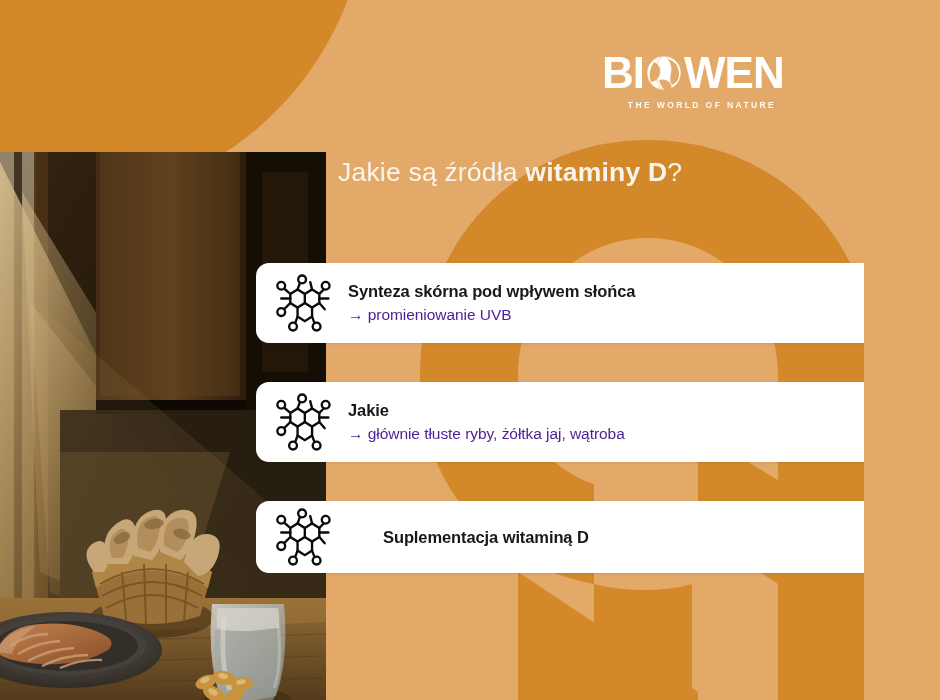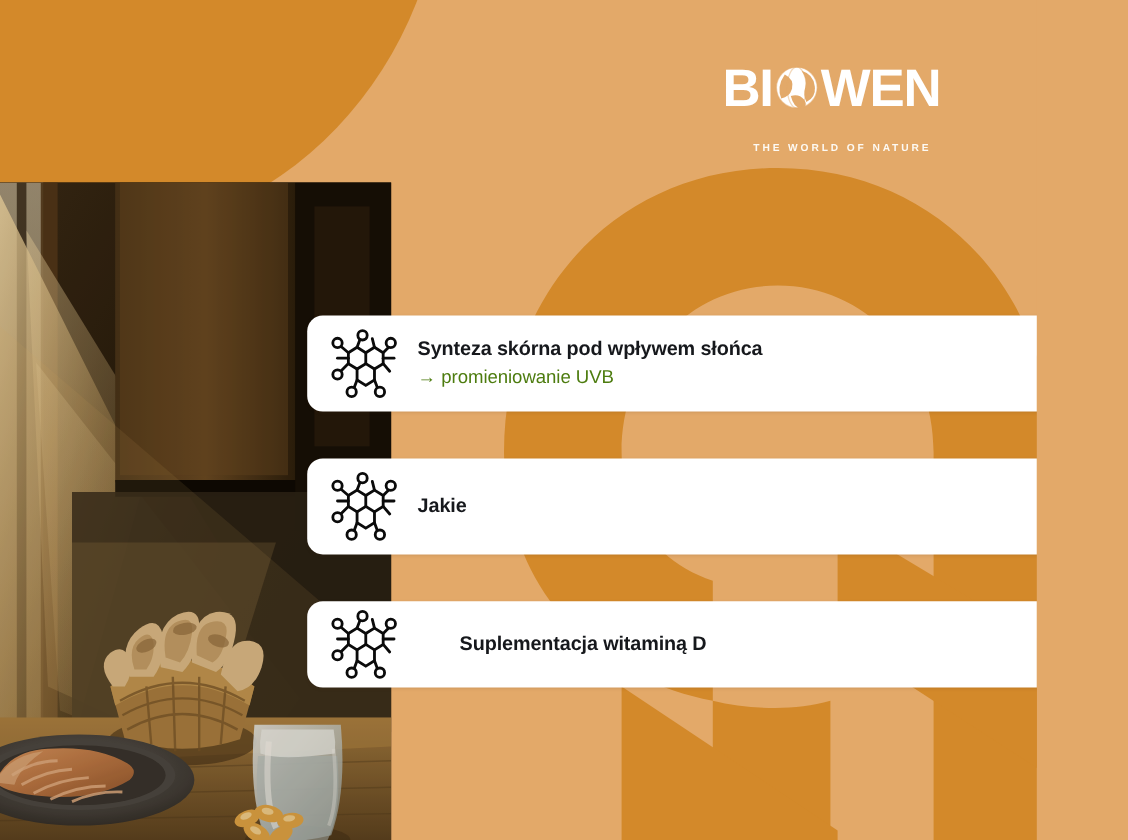"THE WORLD OF NATURE" #logo-tagline { margin-top: 20px -> 2px }
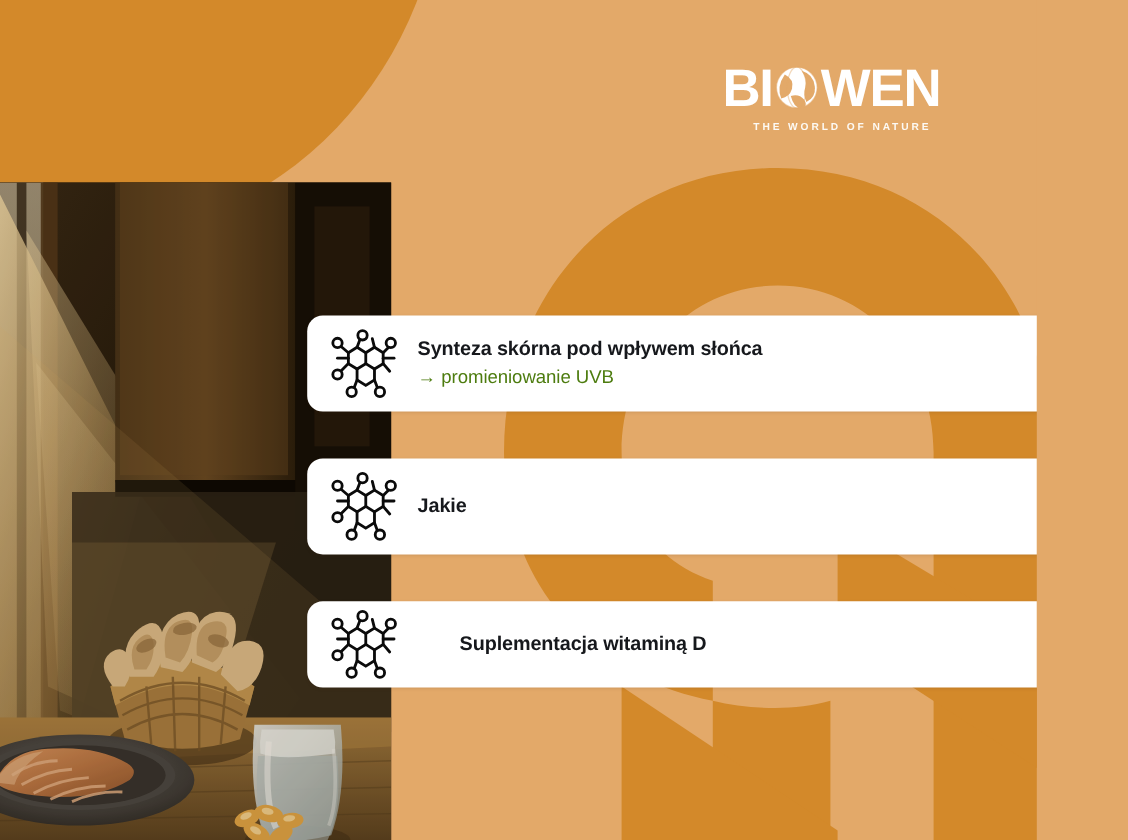"Jakie są źródła witaminy D?" div { html: none -> <div> <span>Jakie są źródła </span><span>witaminy D</span><span>?</span> </div> }
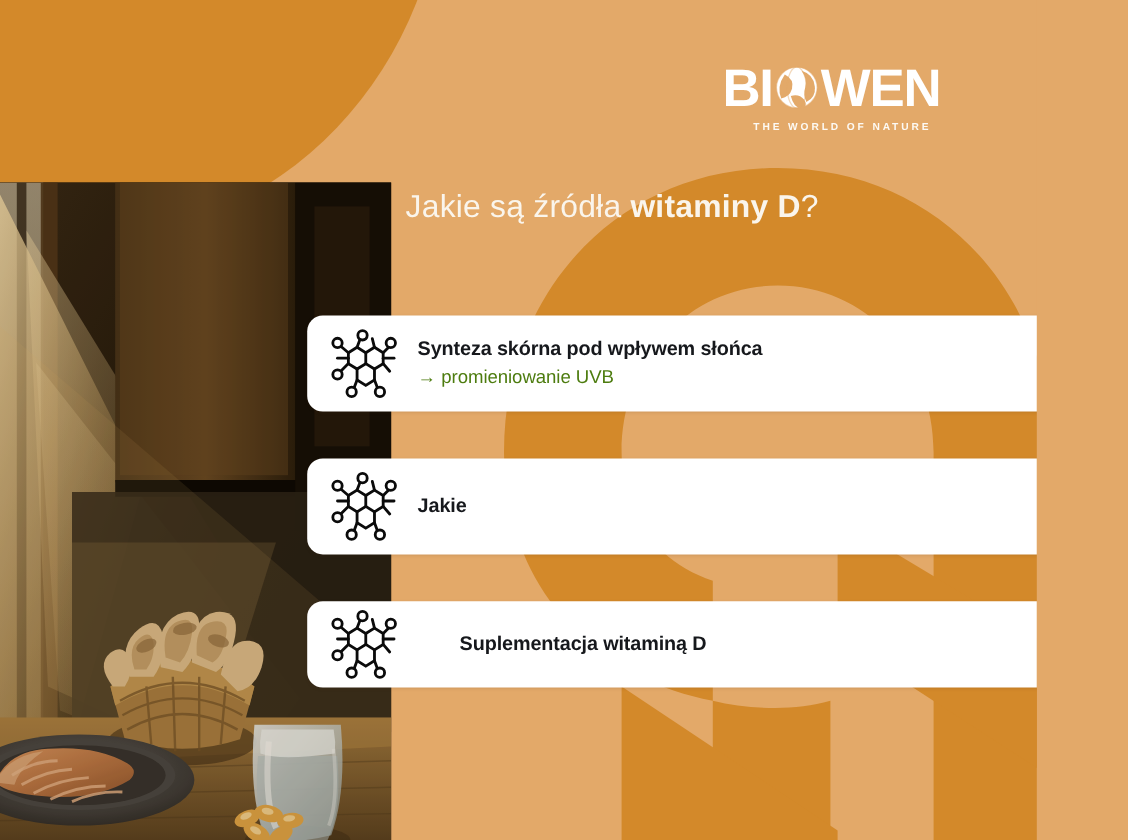"→ promieniowanie UVB" .card-sub { color: #4d7c0f -> #4c1d95 }
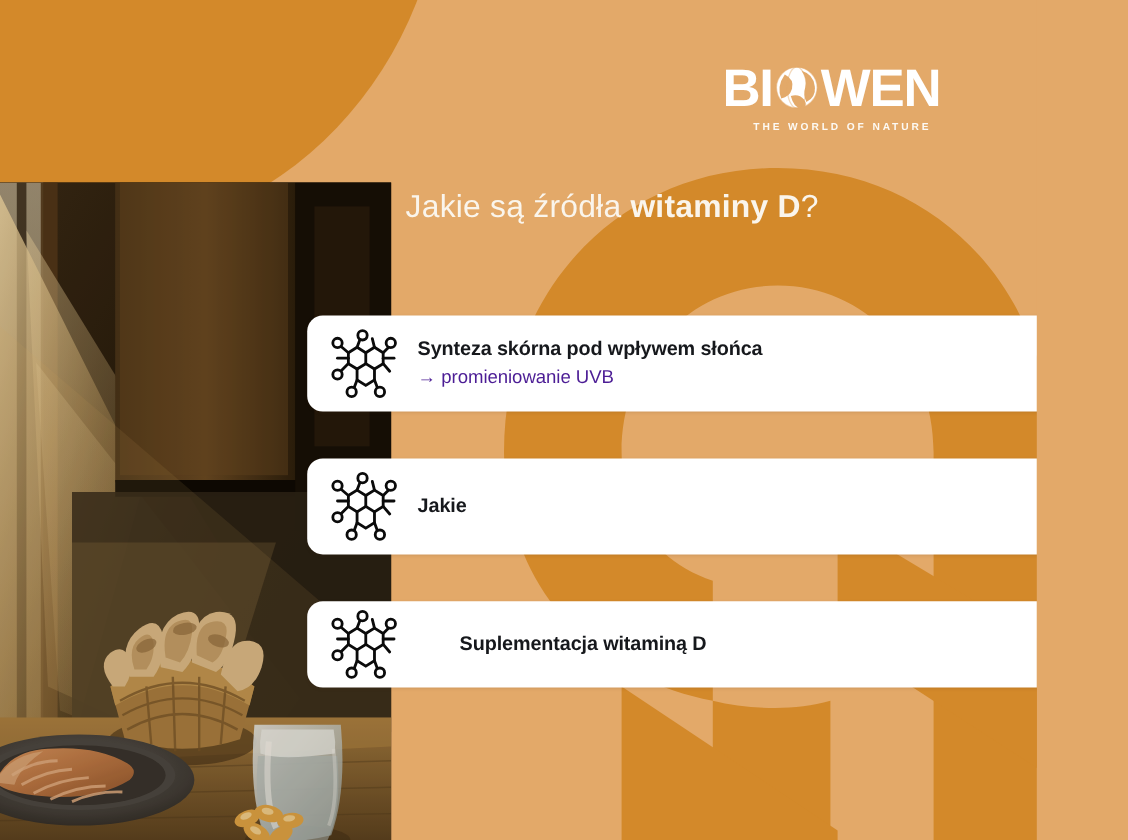"→ głównie tłuste ryby, żółtka" span.card-sub { html: none -> <span><span>→</span><span> głównie tłuste ryby, żółtka jaj, wątroba</span></span> }
